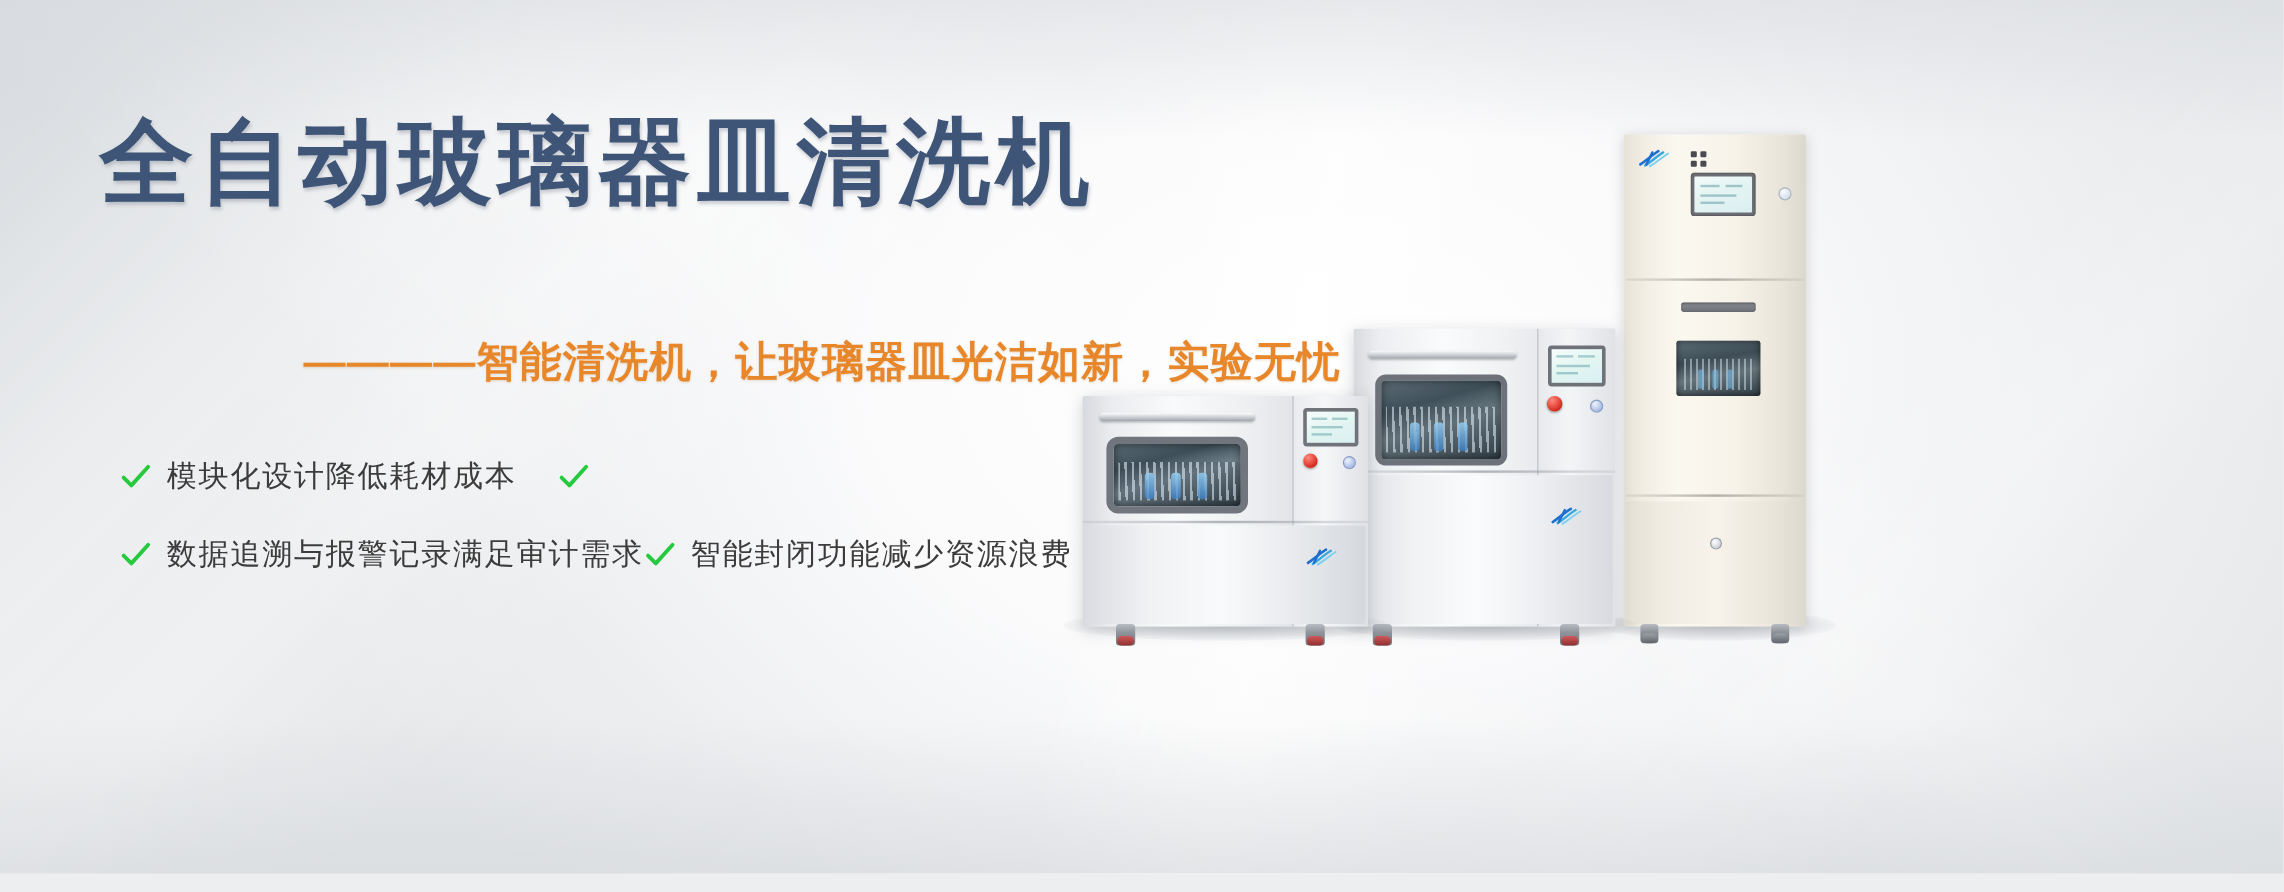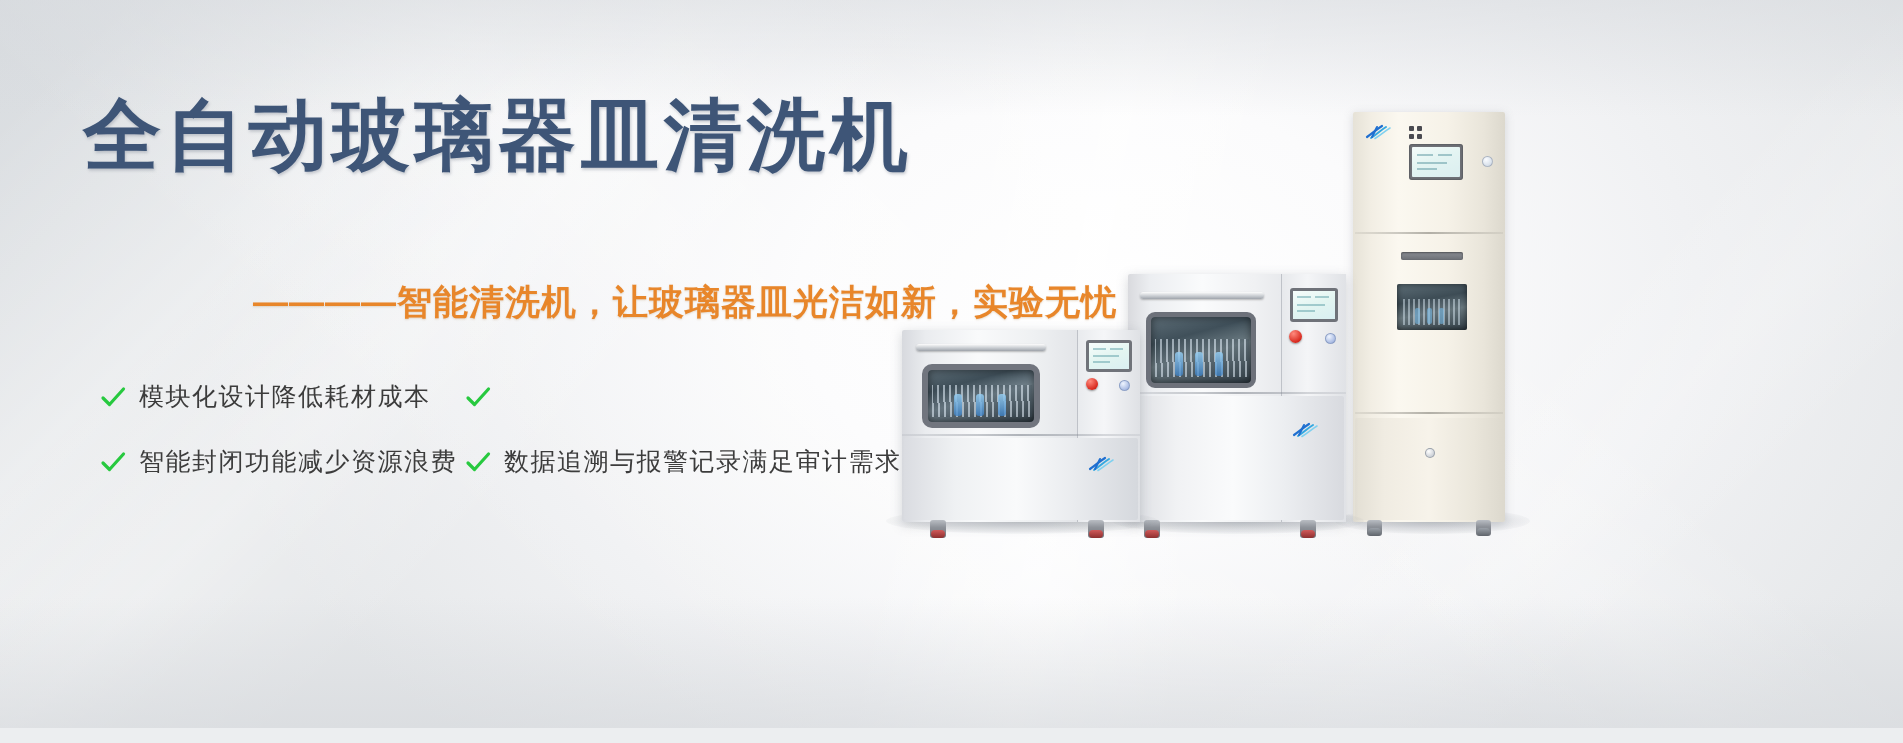"智能封闭功能减少资源浪费" div.feat { order: before "数据追溯与报警记录满足审计需求" -> after "数据追溯与报警记录满足审计需求" }
